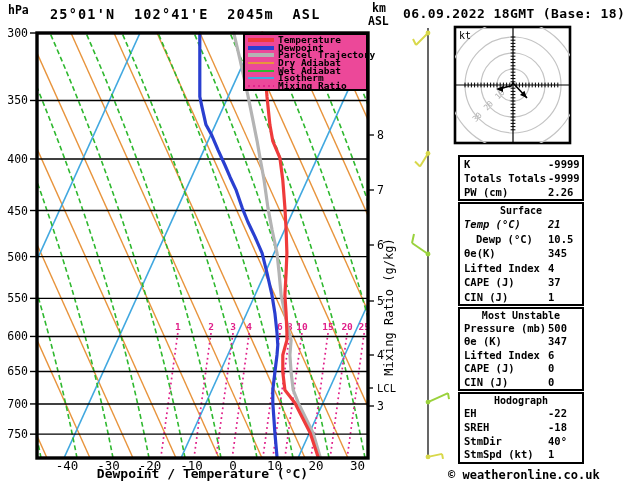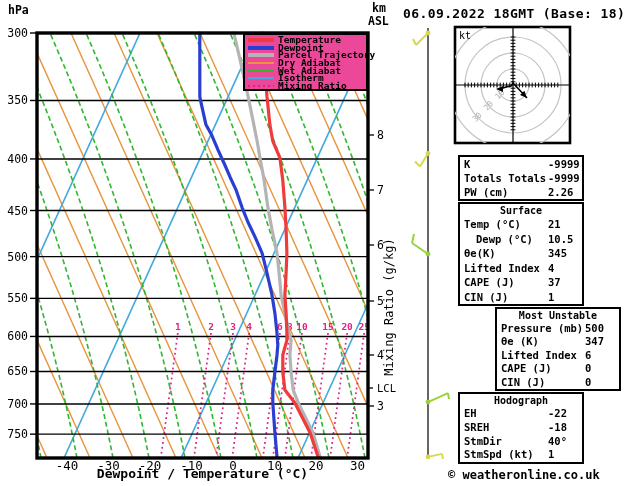"25°01'N 102°41'E 2045m ASL" div.abs { html: none -> <div>25°01'N 102°41'E 2045m ASL</div> }
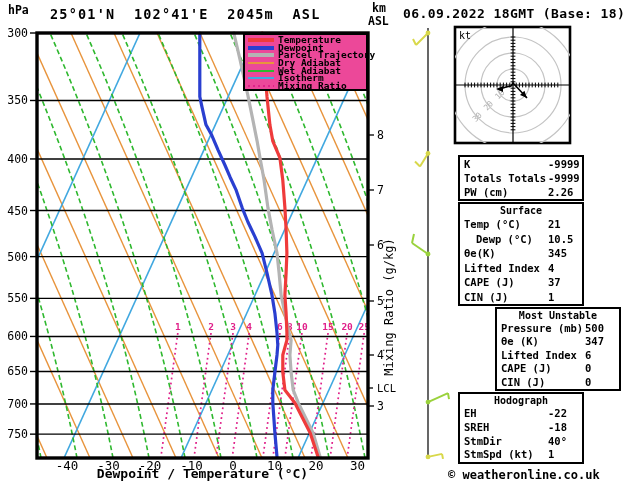"Temp (°C)" div.trow { font-style: none -> italic }
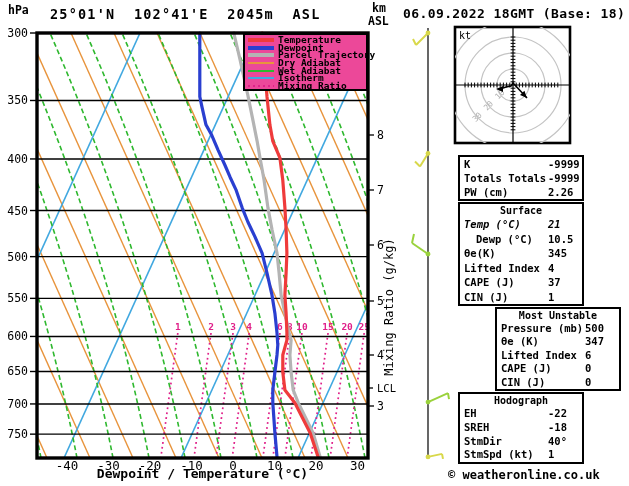"Most Unstable" div.tbox { margin-left: 37px -> none }
